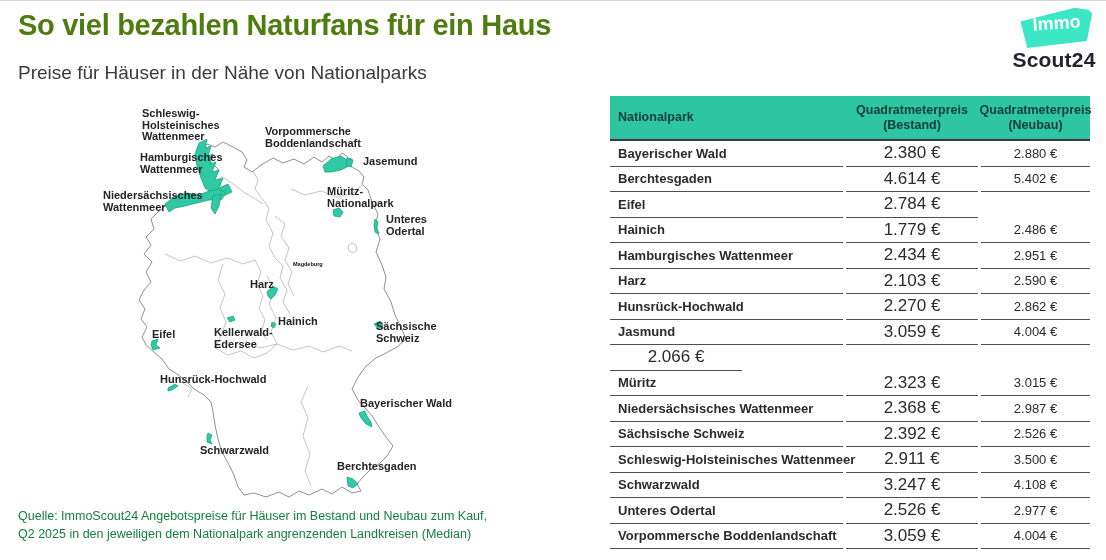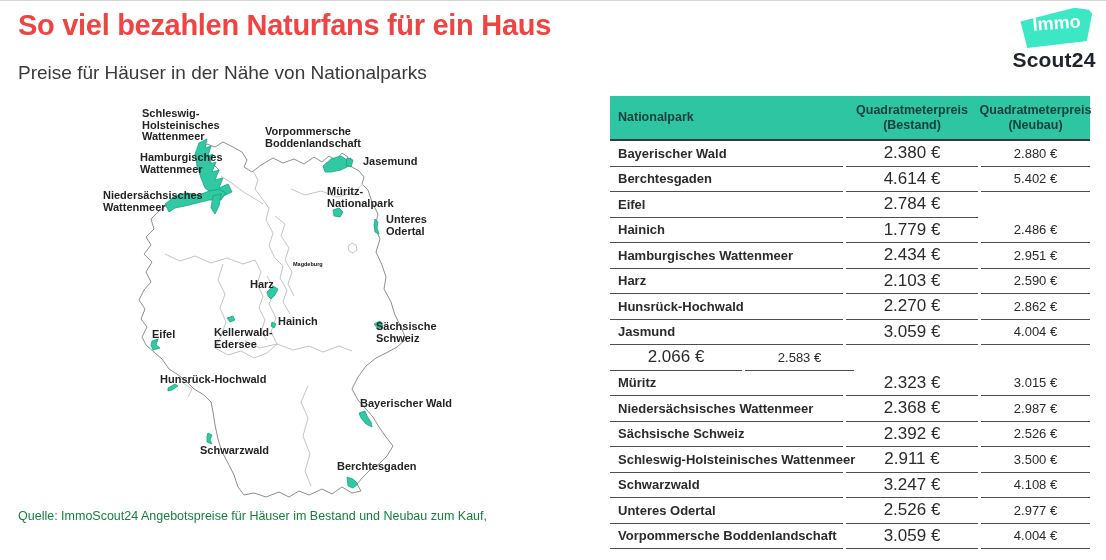"So viel bezahlen Naturfans für" .title { color: #ef4444 -> #4d7c0f }
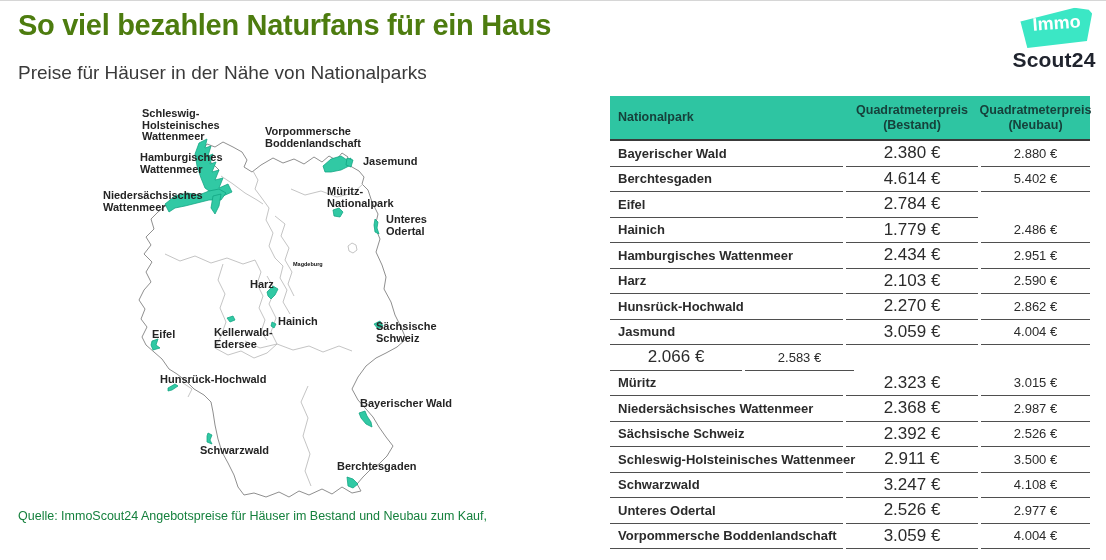"2.583 €" div.cell { html: <div>2.583 €</div> -> none }
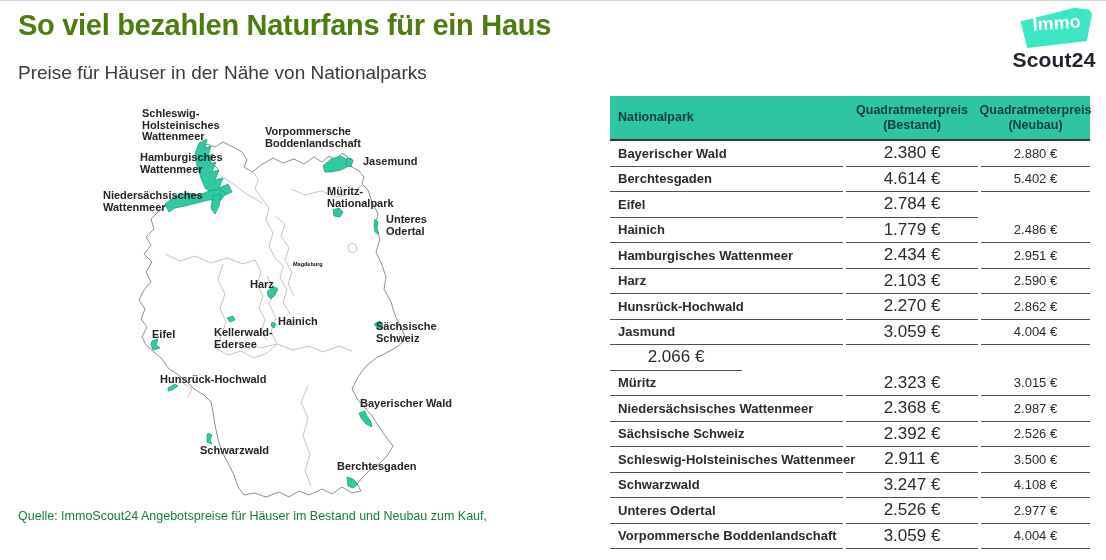"Q2 2025 in den jeweiligen" div { html: none -> <div>Q2 2025 in den jeweiligen dem Nationalpark angrenzenden Landkreisen (Median)</div> }
